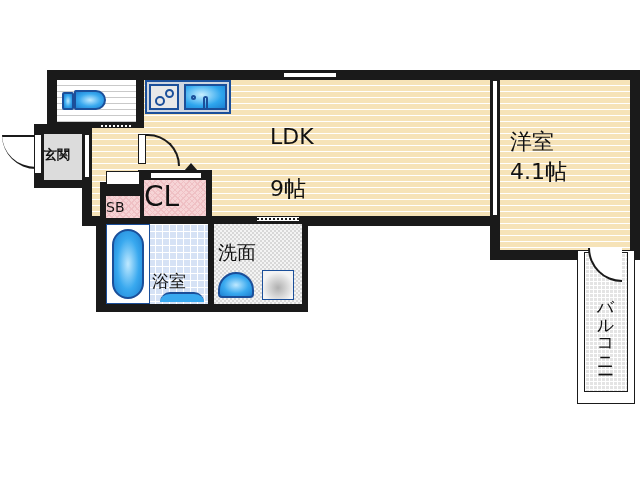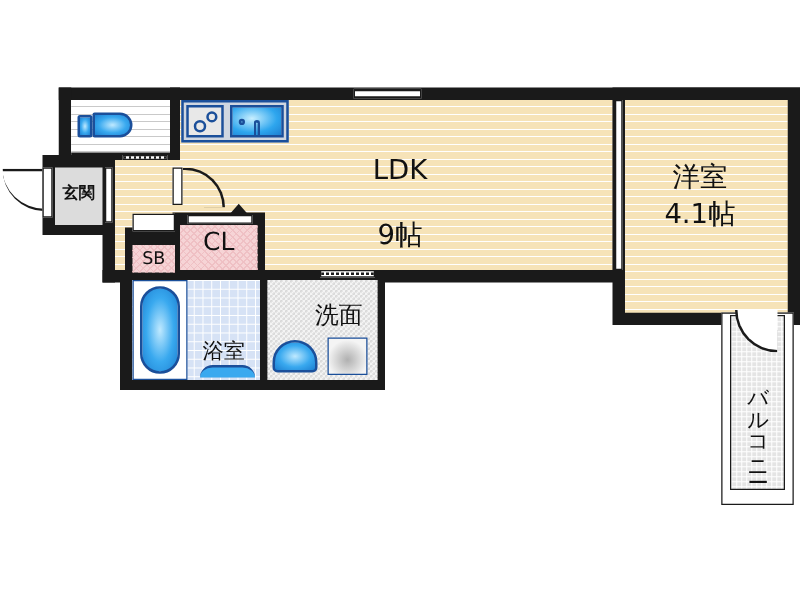"LDK" .label { text-align: center -> left }
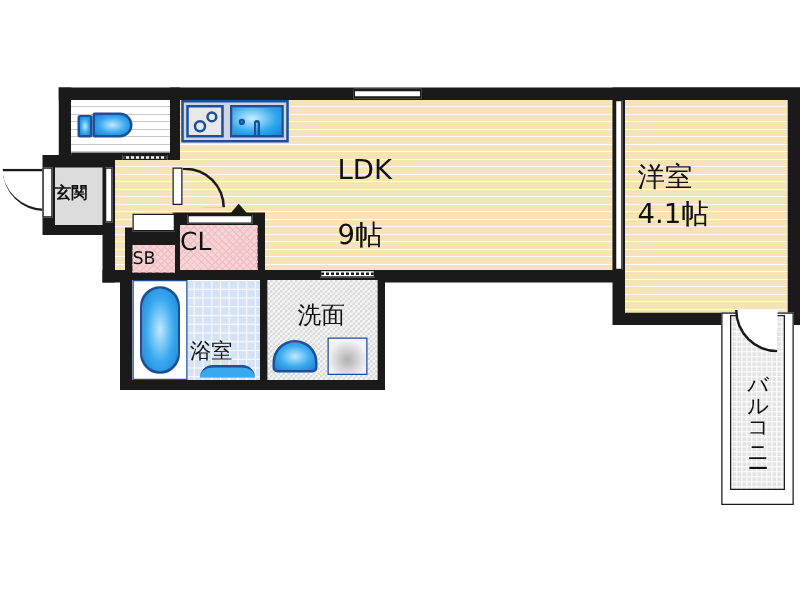"CL" div.label { font-size: 20px -> 28px }
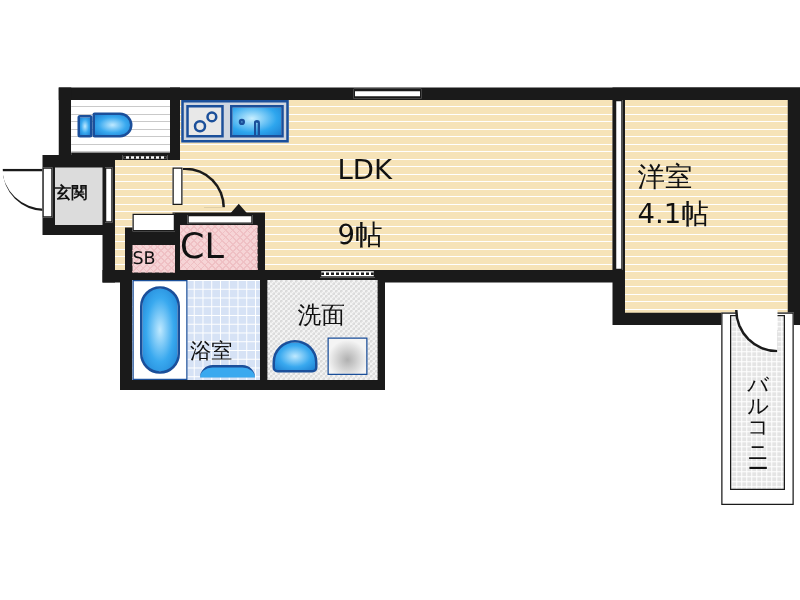"洗面" div.label { padding-left: 20px -> none }
